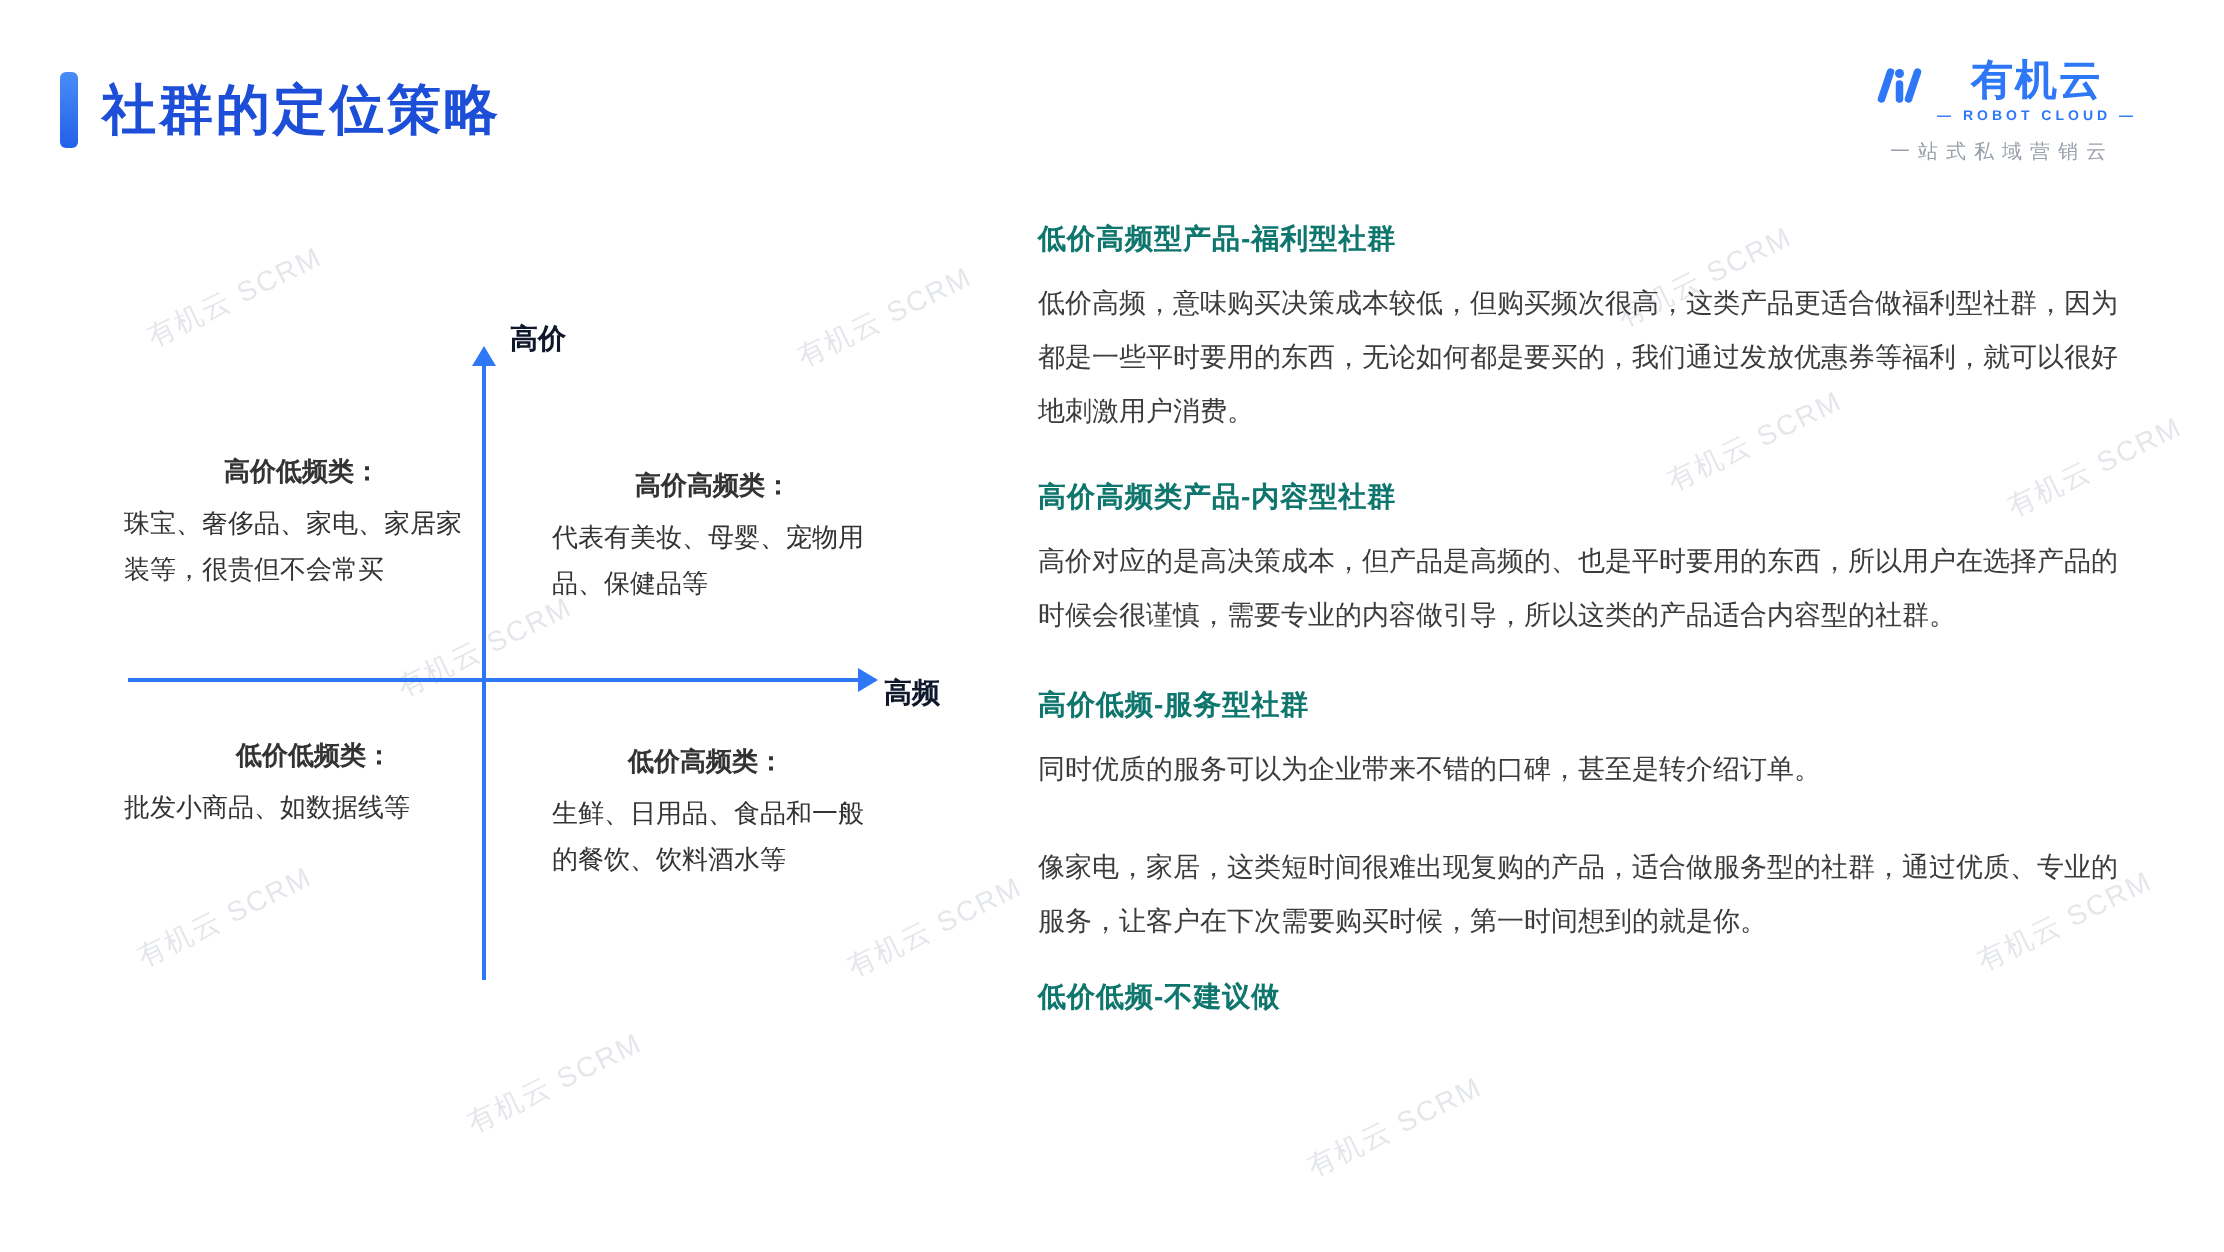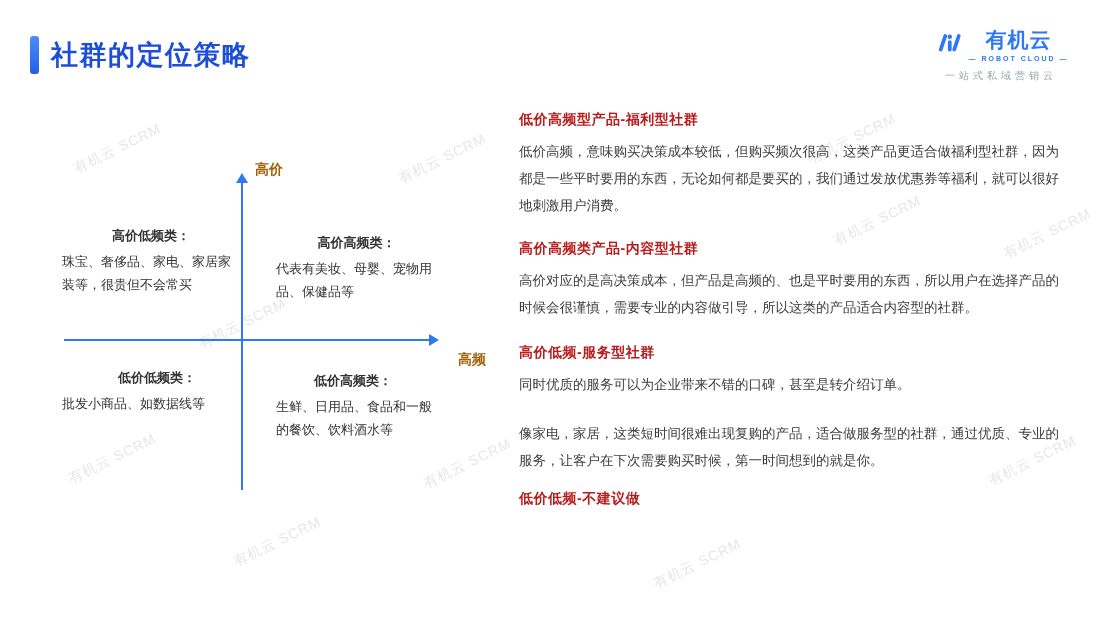"低价高频型产品-福利型社群" .sec-heading { color: #b91c1c -> #0f766e }
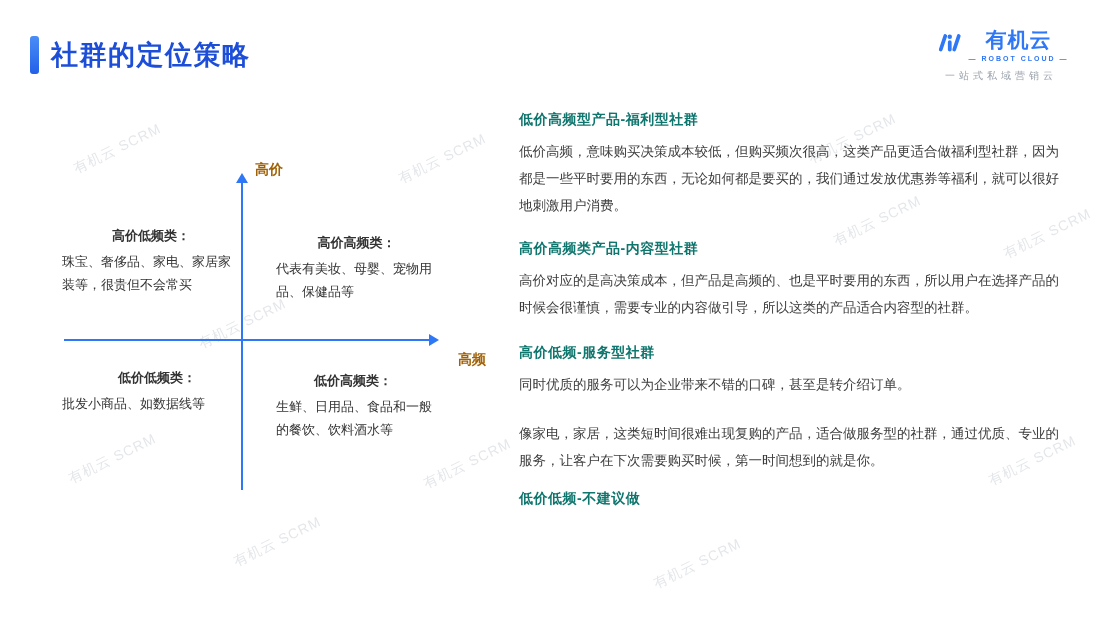"高价" .axis-label { color: #a16207 -> #0f172a }
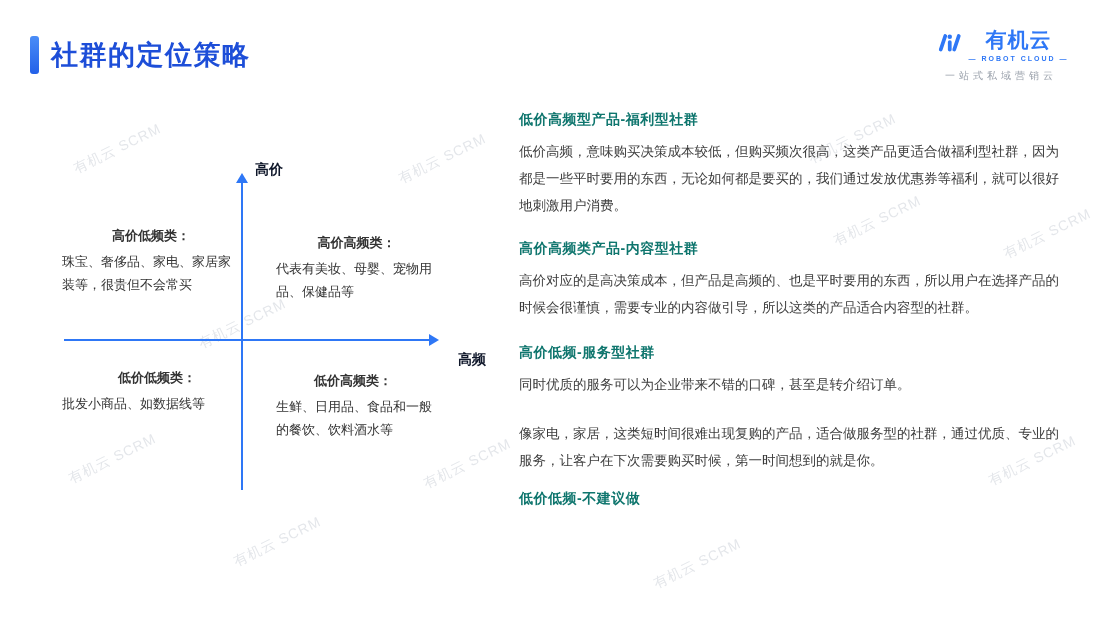"高频" .label-x { margin-left: 16px -> none; top: 351px -> 338px }
